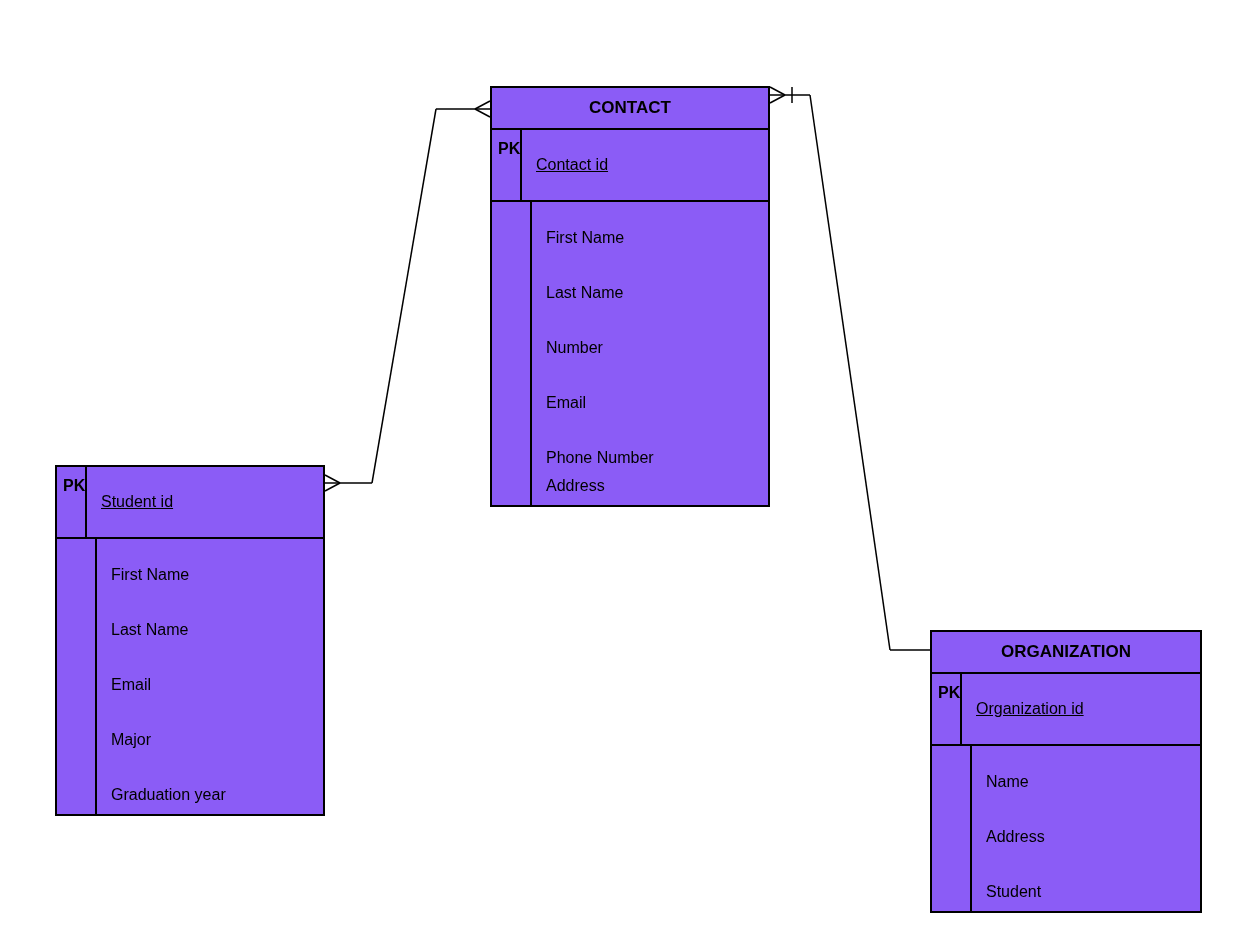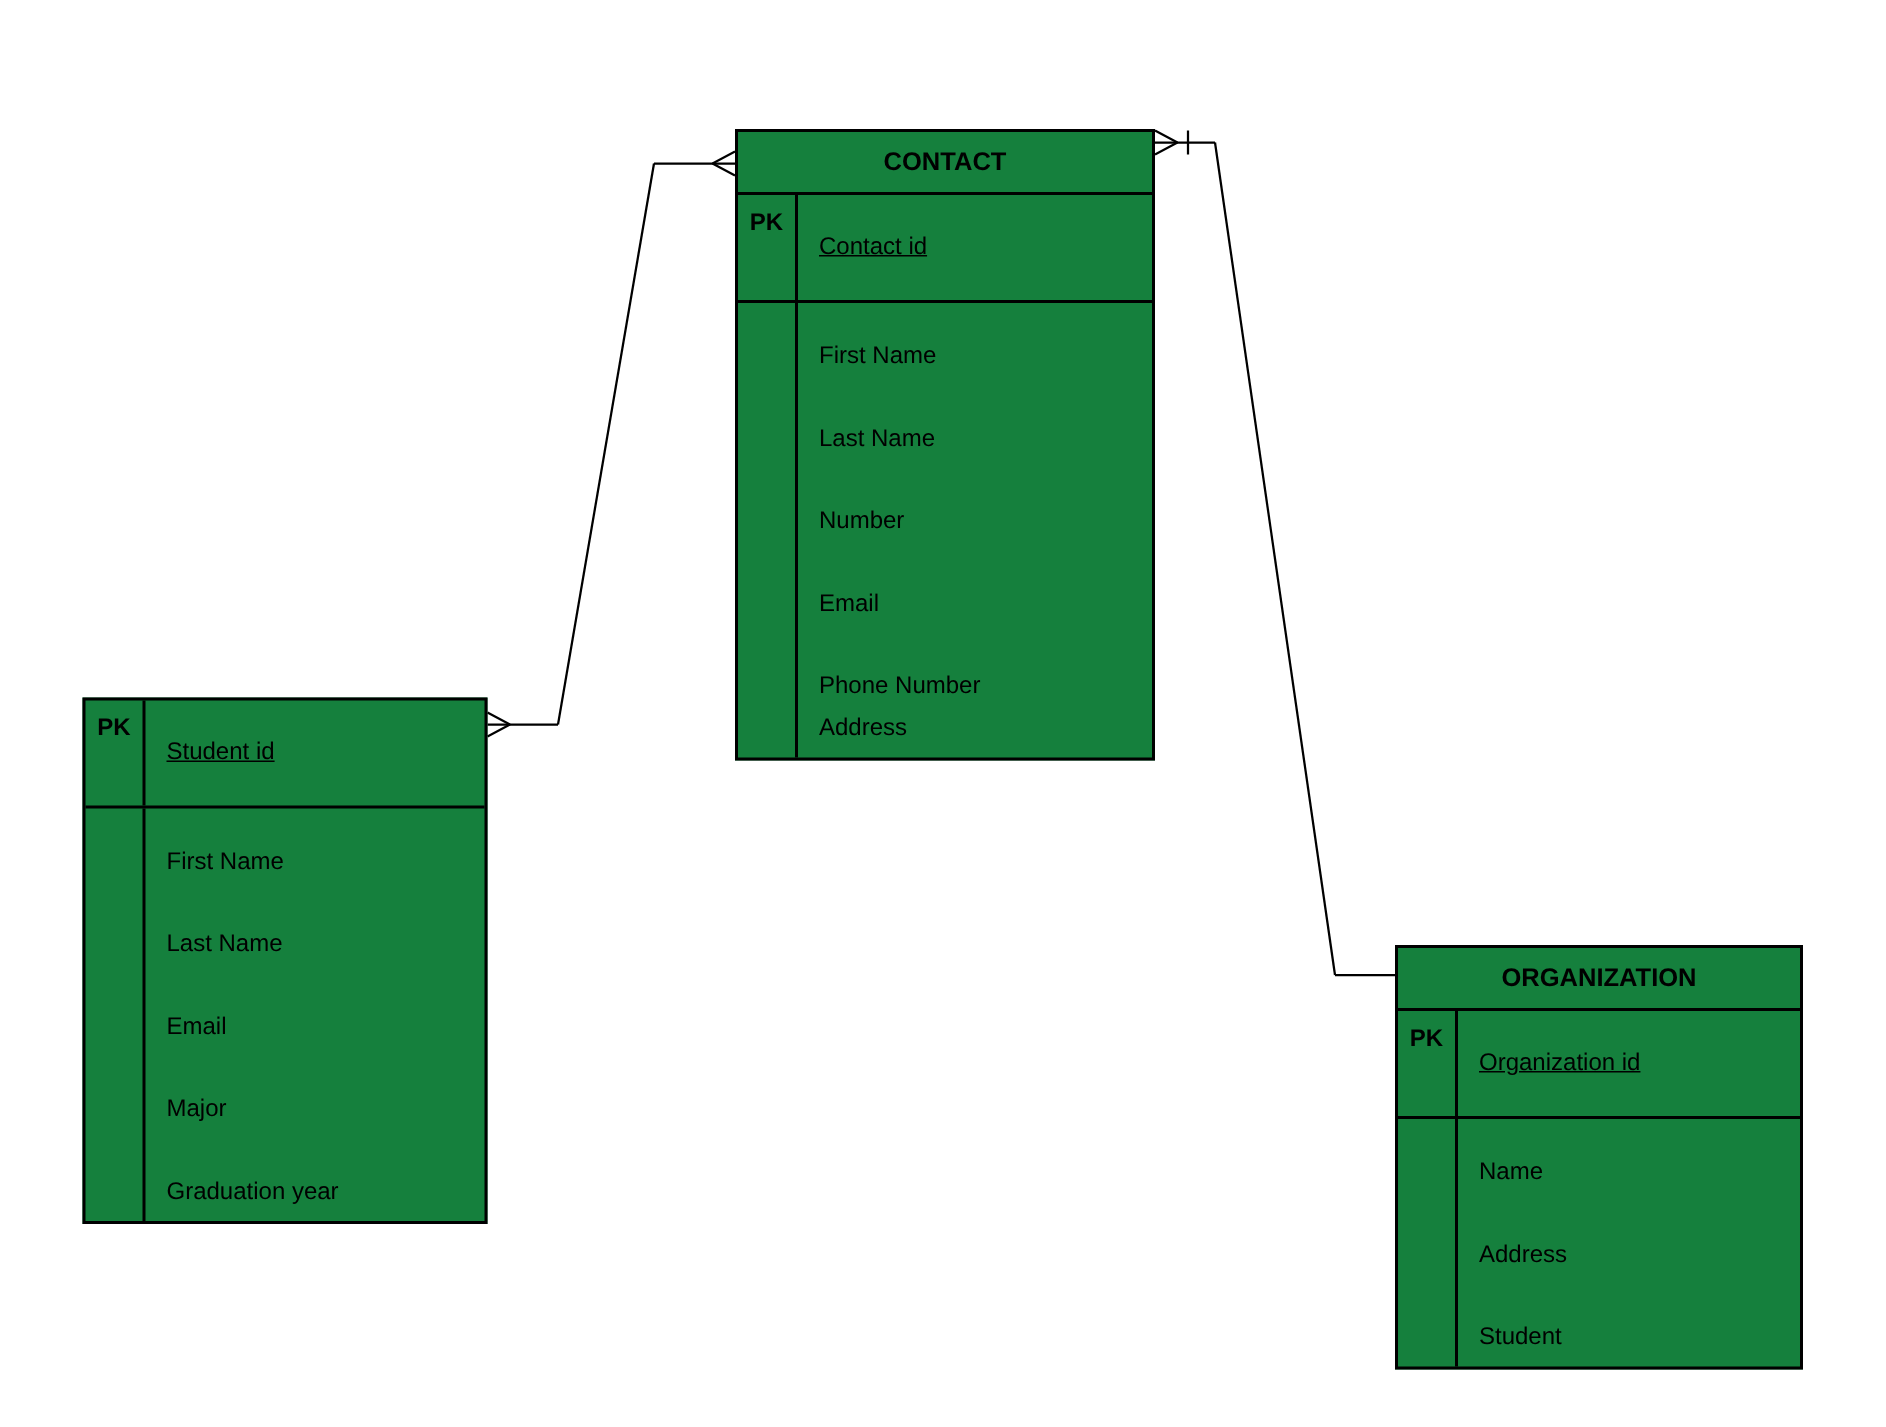"CONTACT" .entity { background: #15803d -> #8b5cf6 }
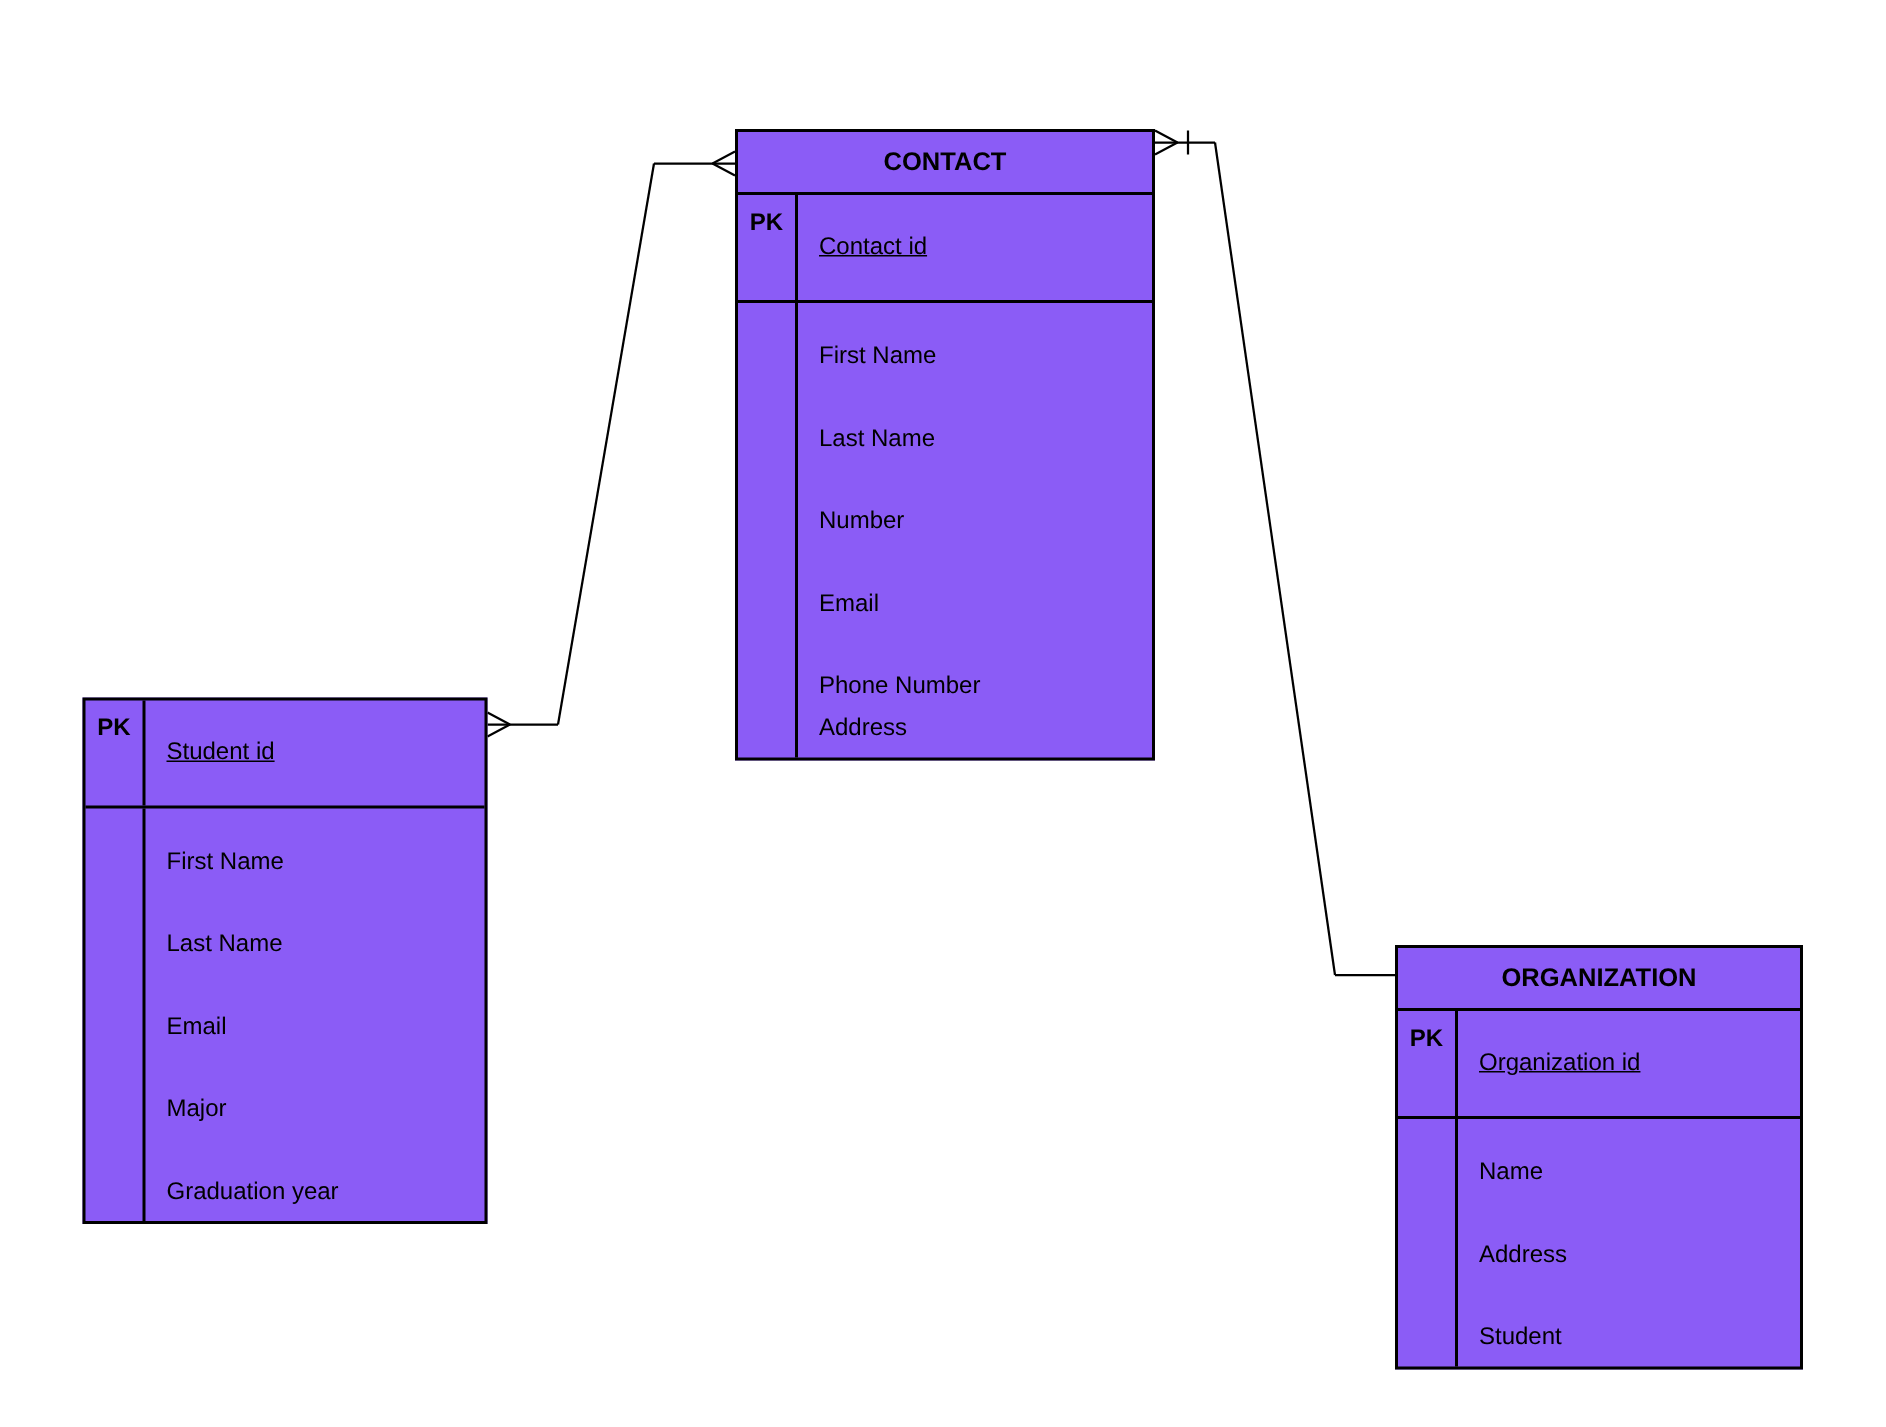"PK" .pk-label { width: 40px -> 30px }
